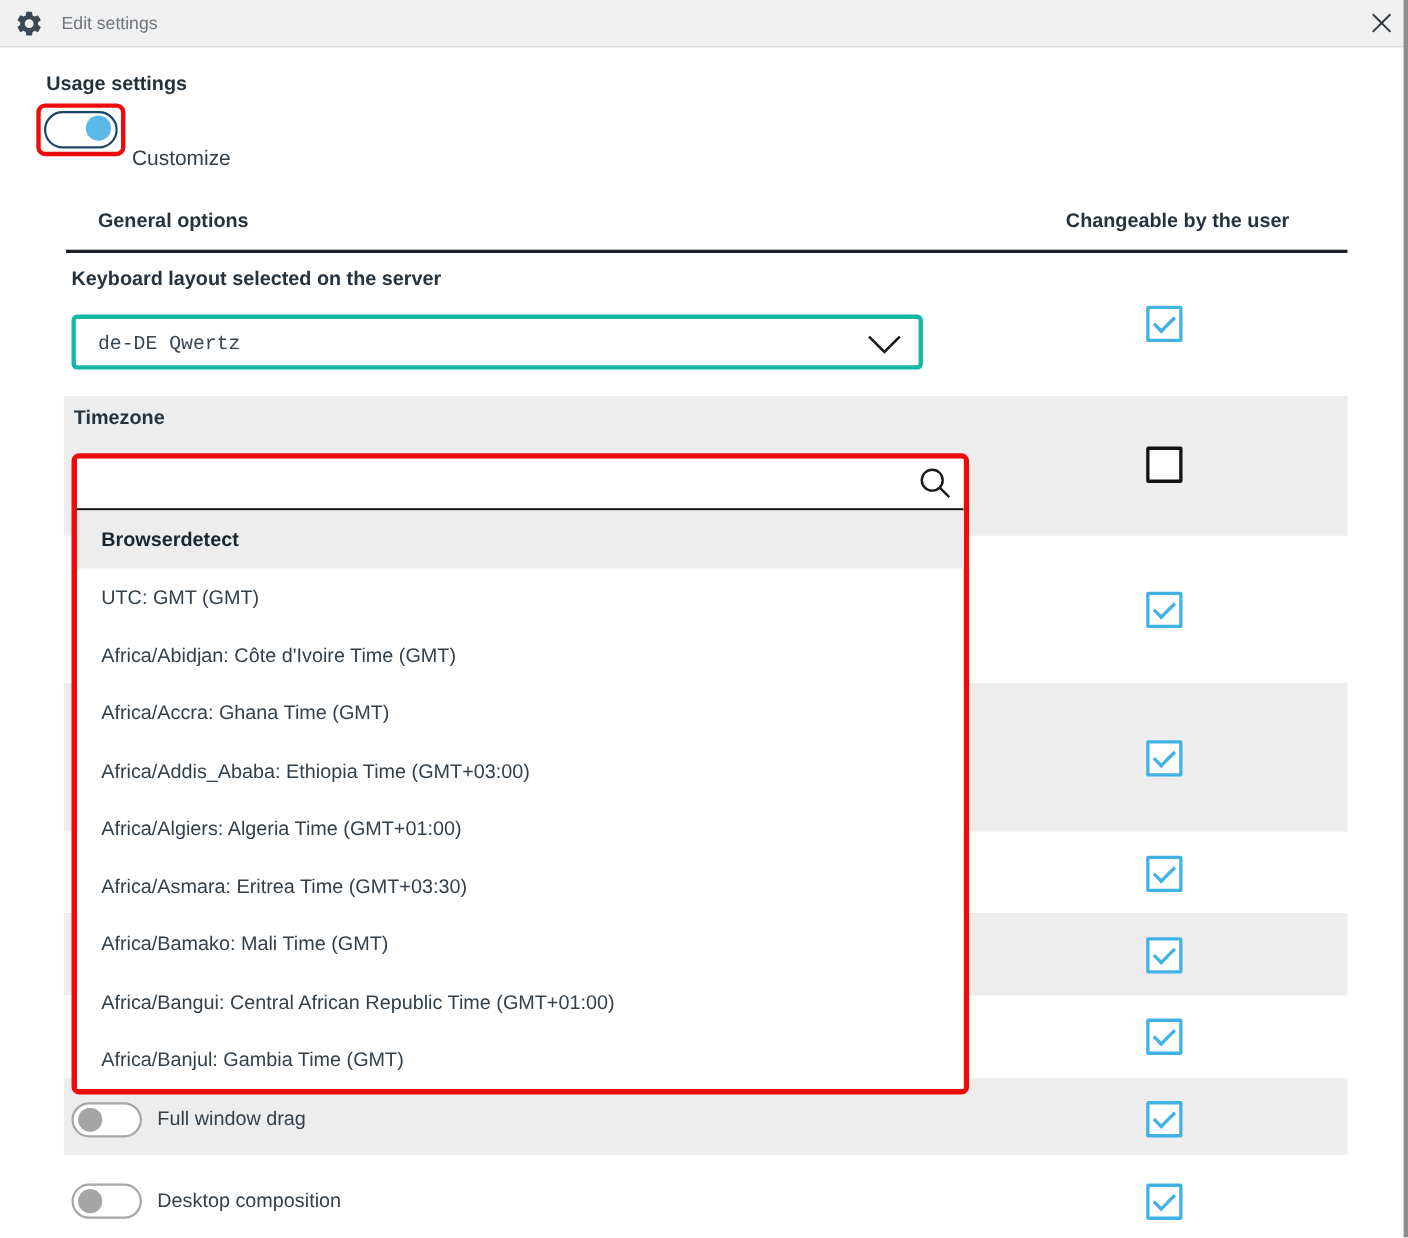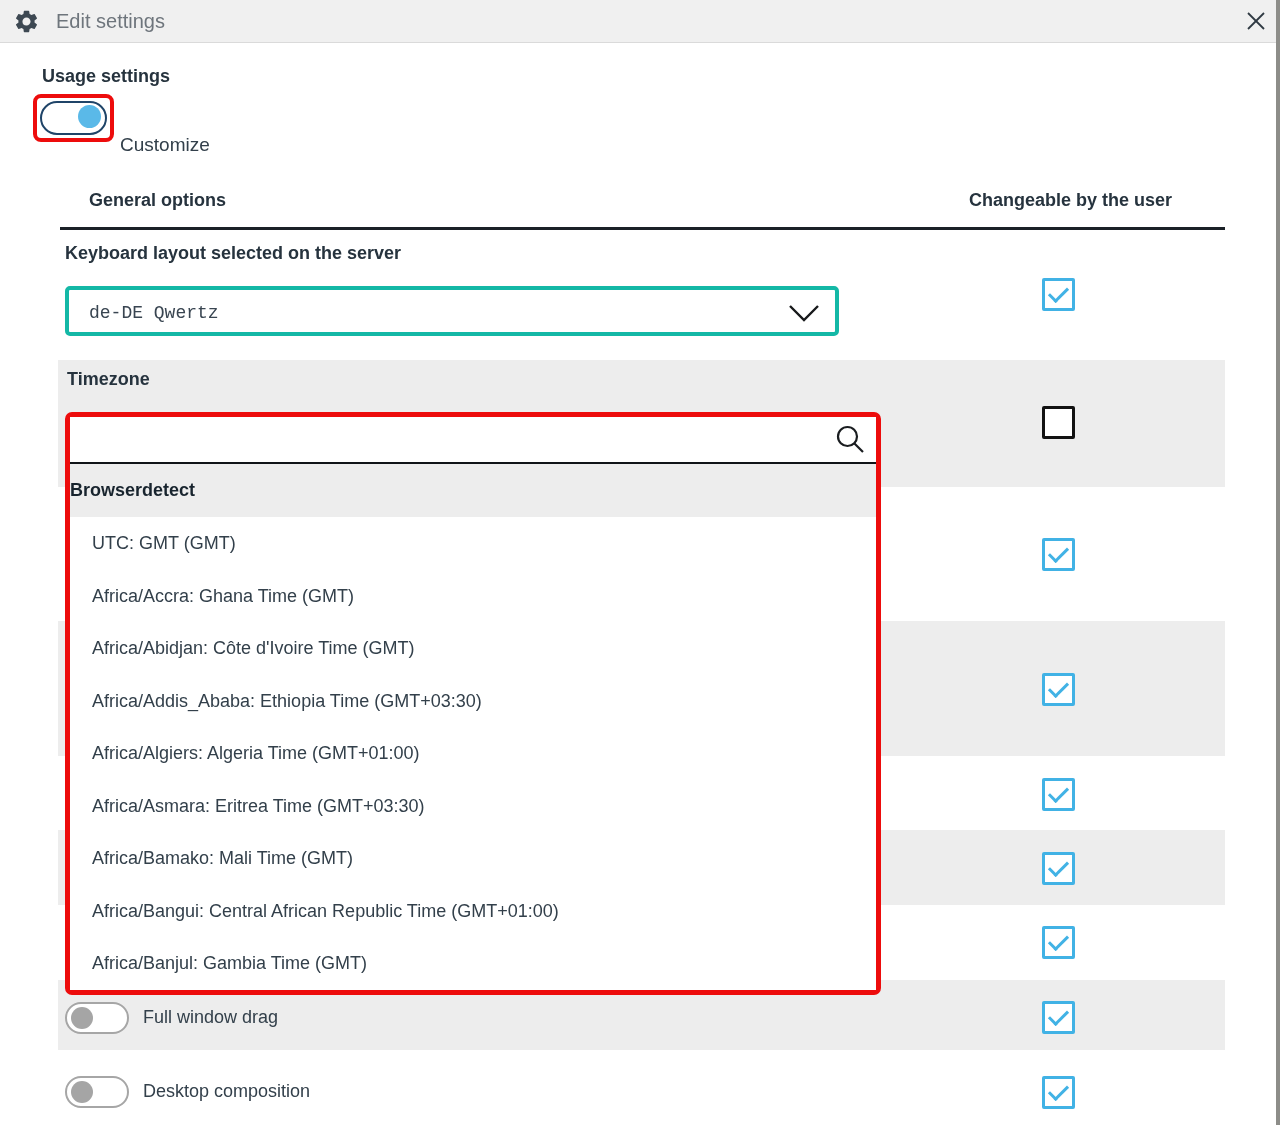"Edit settings" .titlebar-title { font-size: 20px -> 16px }
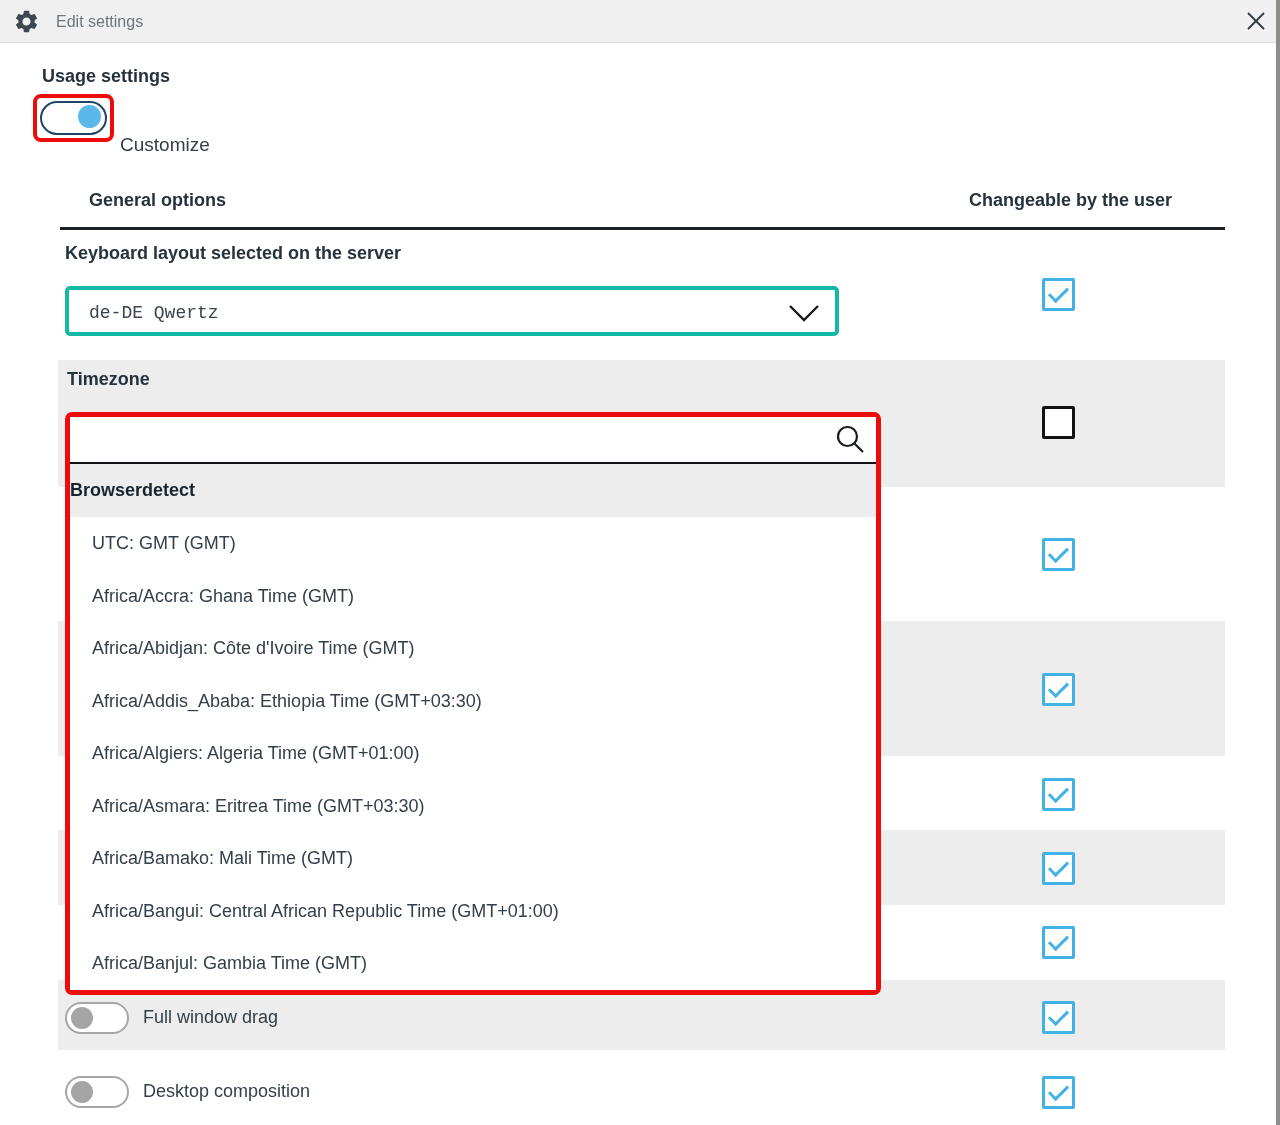"Browserdetect" .selected-row { padding-left: none -> 22px }
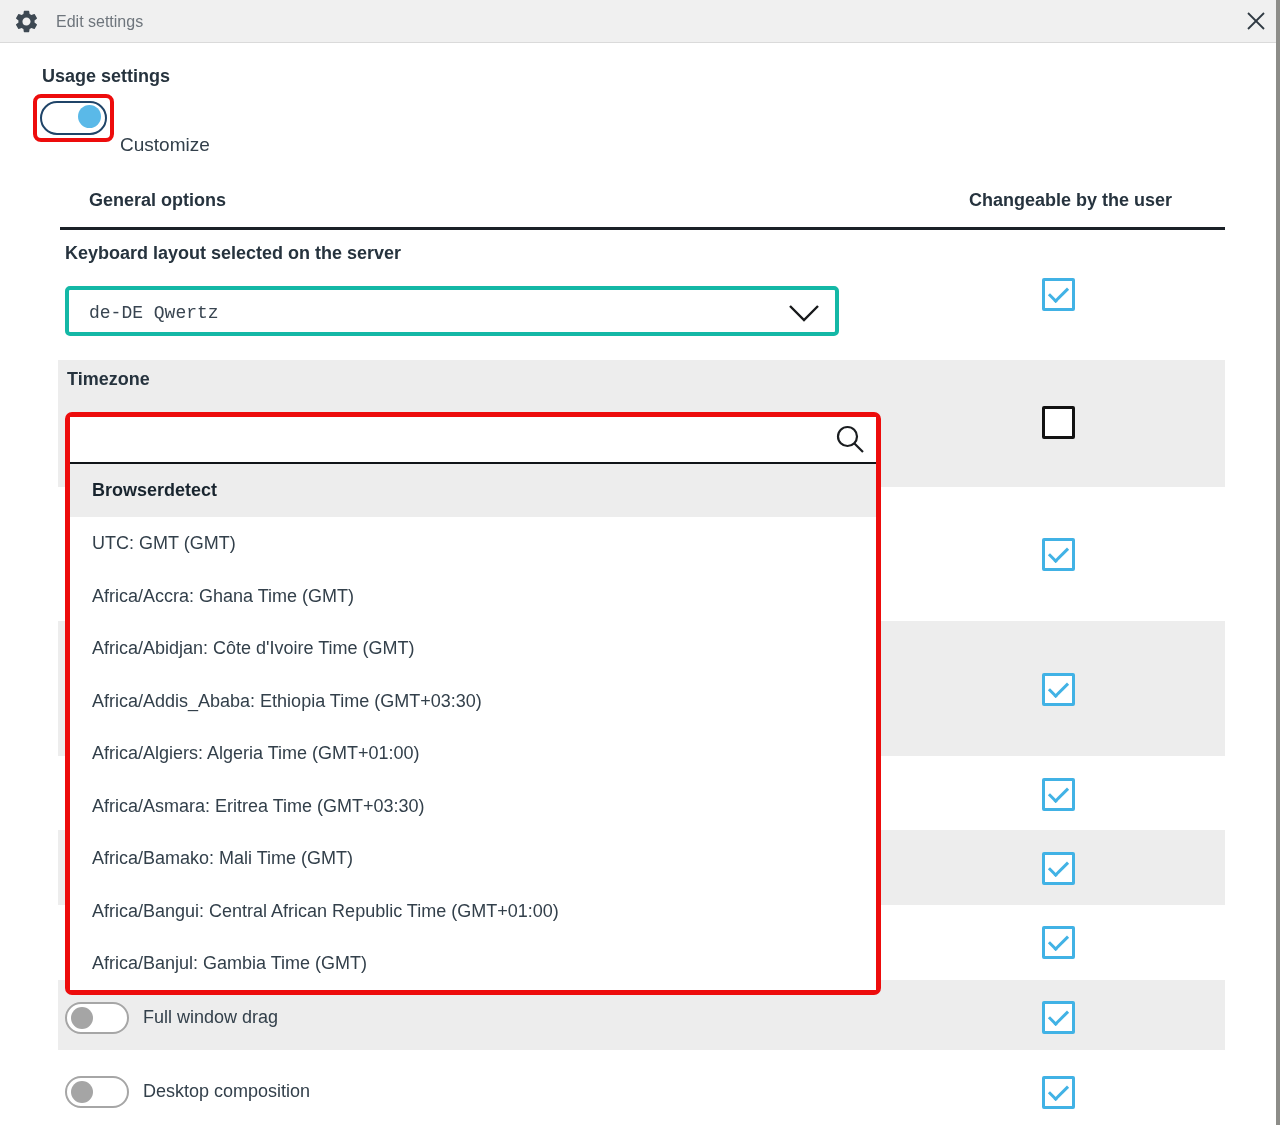"Africa/Accra: Ghana Time (GMT)" li.opt { order: before "Africa/Abidjan: Côte d'Ivoire Time (GMT)" -> after "Africa/Abidjan: Côte d'Ivoire Time (GMT)" }
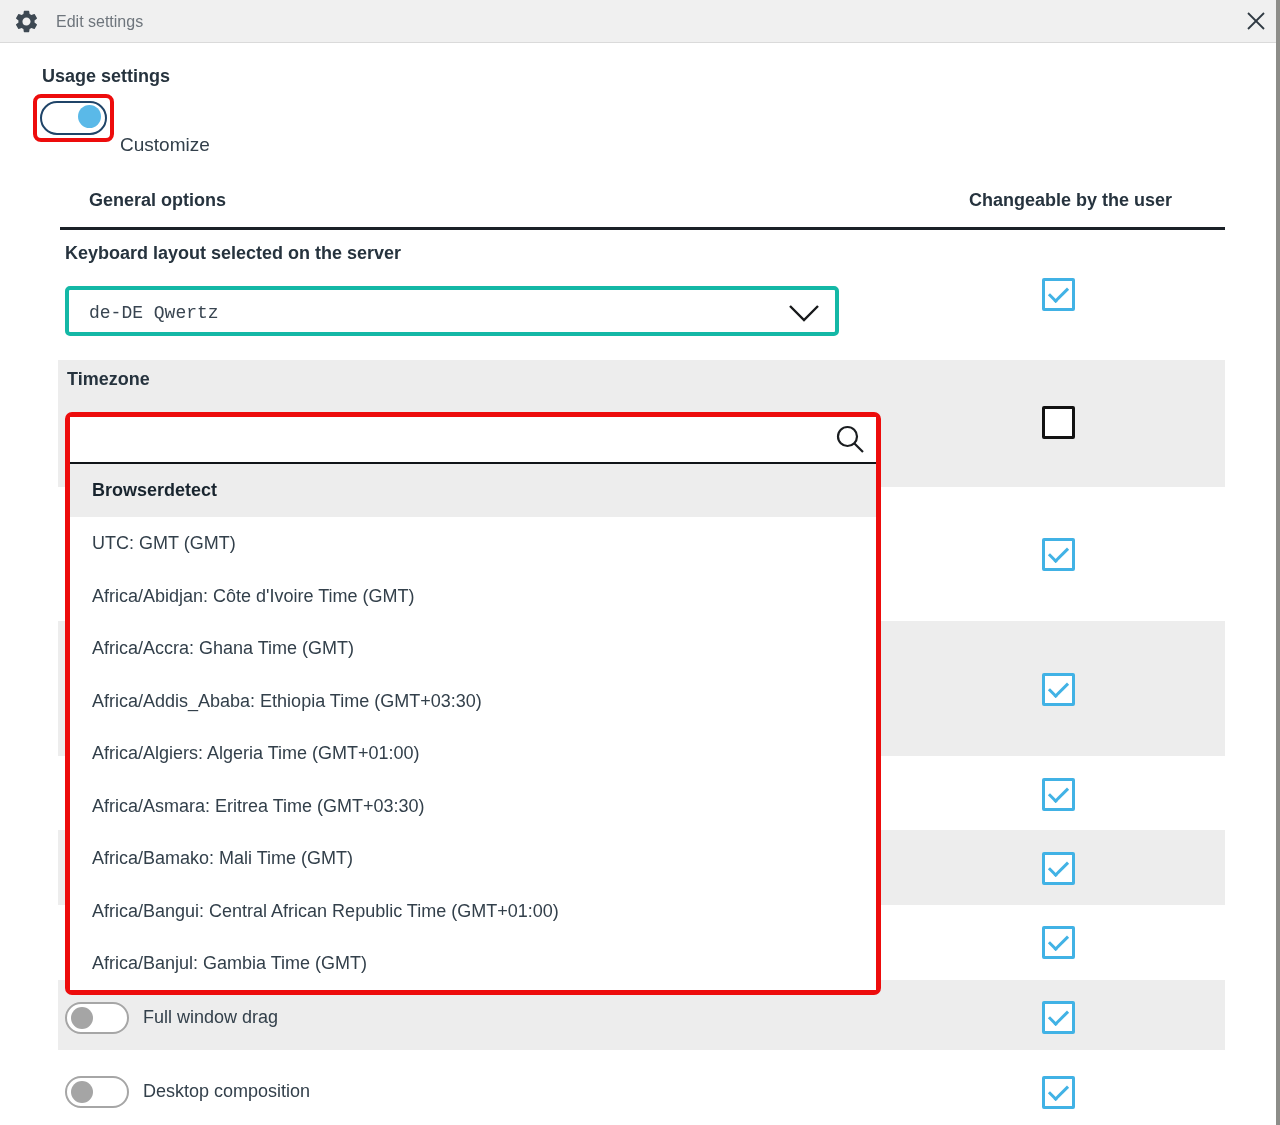"Africa/Addis_Ababa: Ethiopia Time" li.opt { text: GMT+03:30 -> GMT+03:00 }
